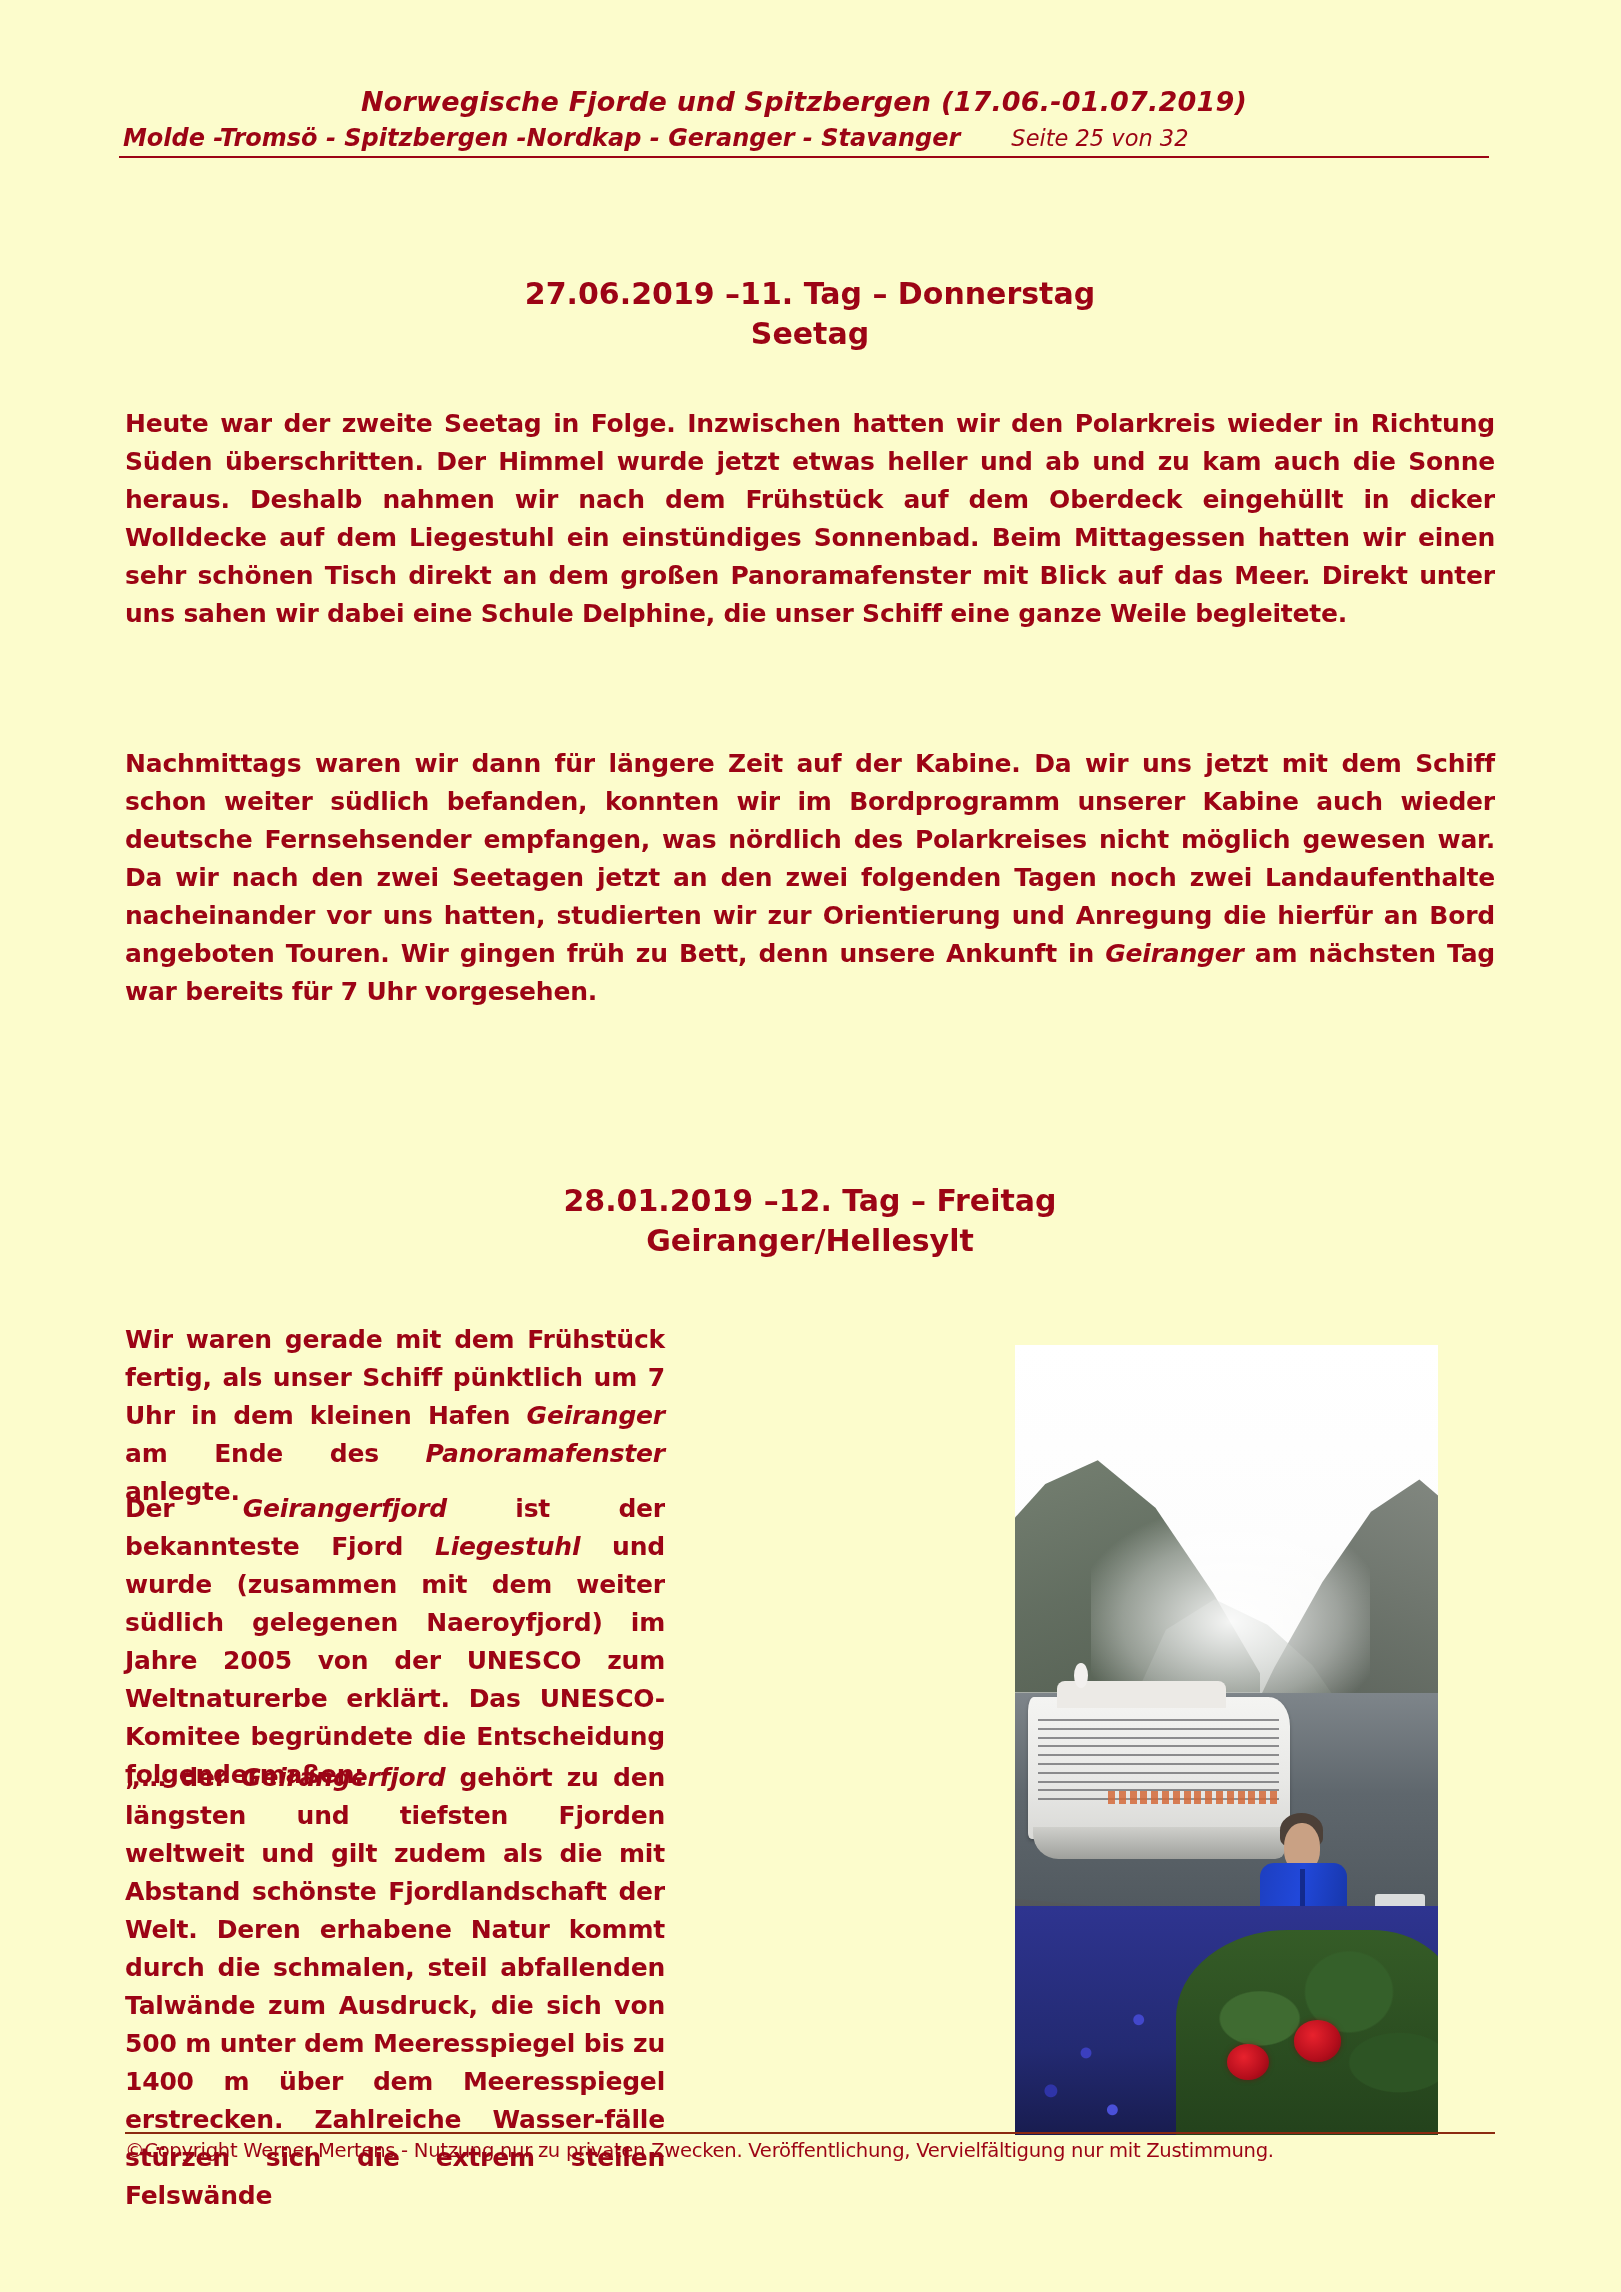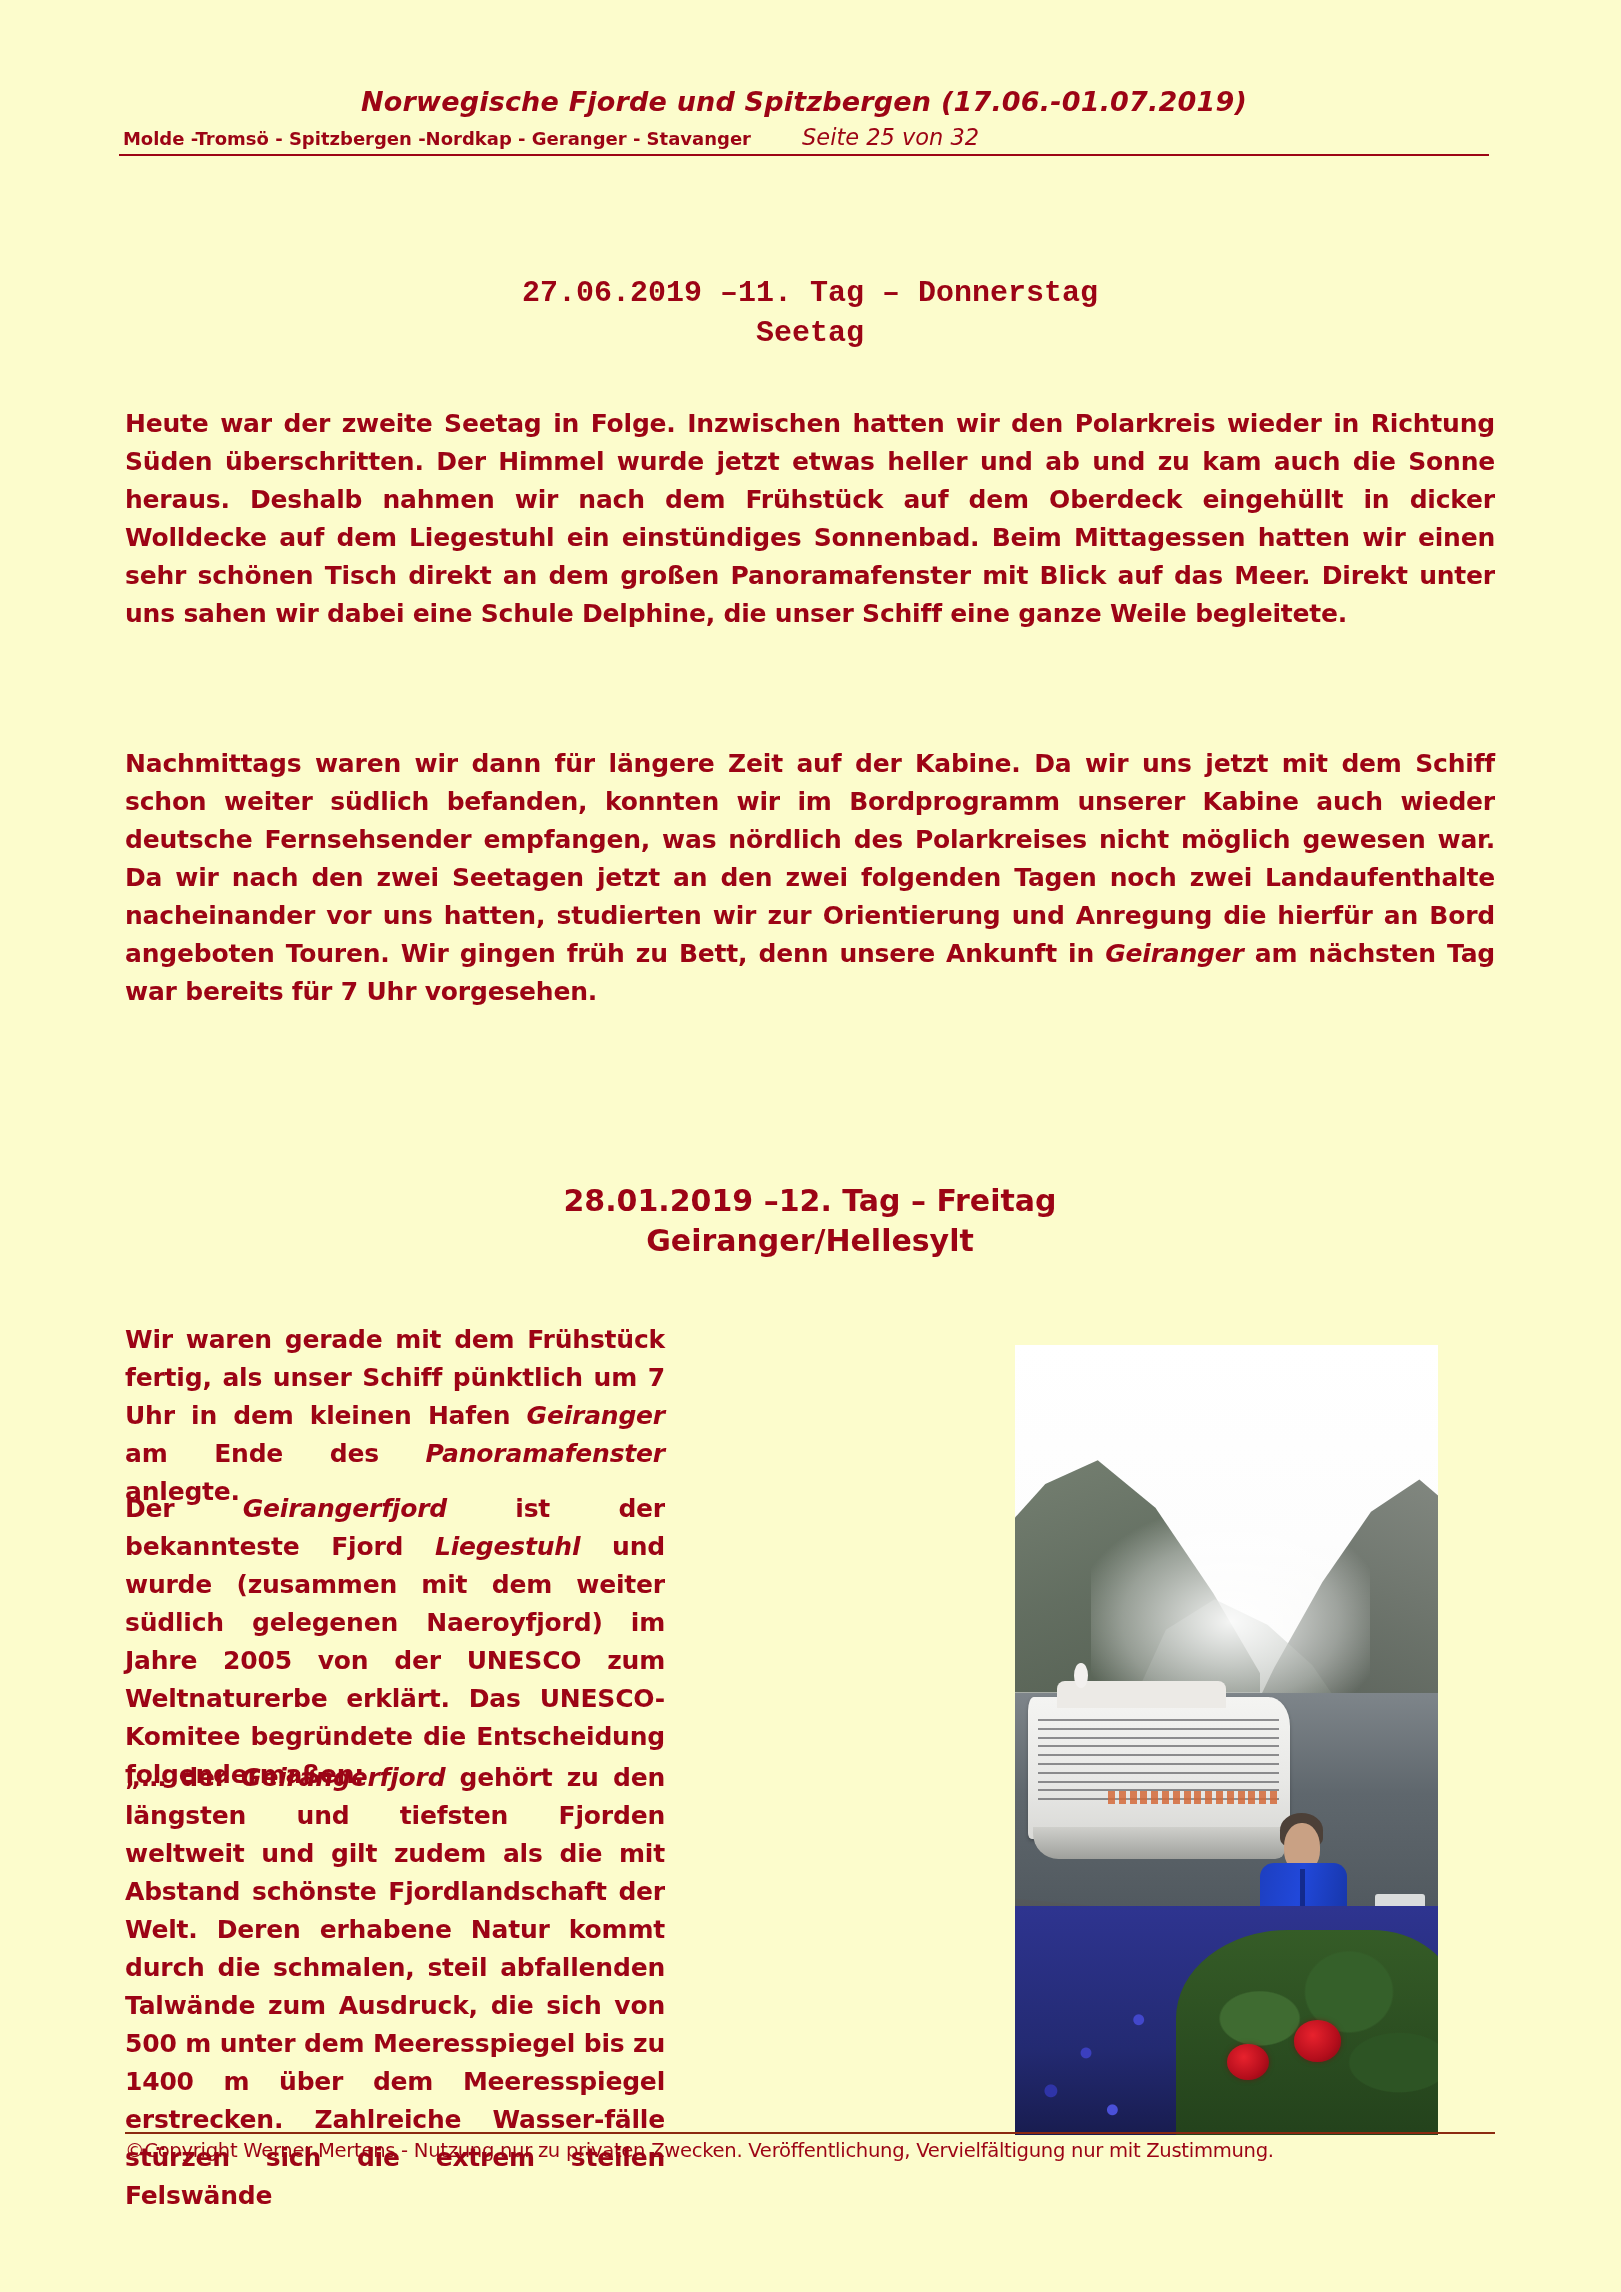"Molde -Tromsö - Spitzbergen -Nordkap" .header-route { font-size: 18px -> 24px; font-style: none -> italic }
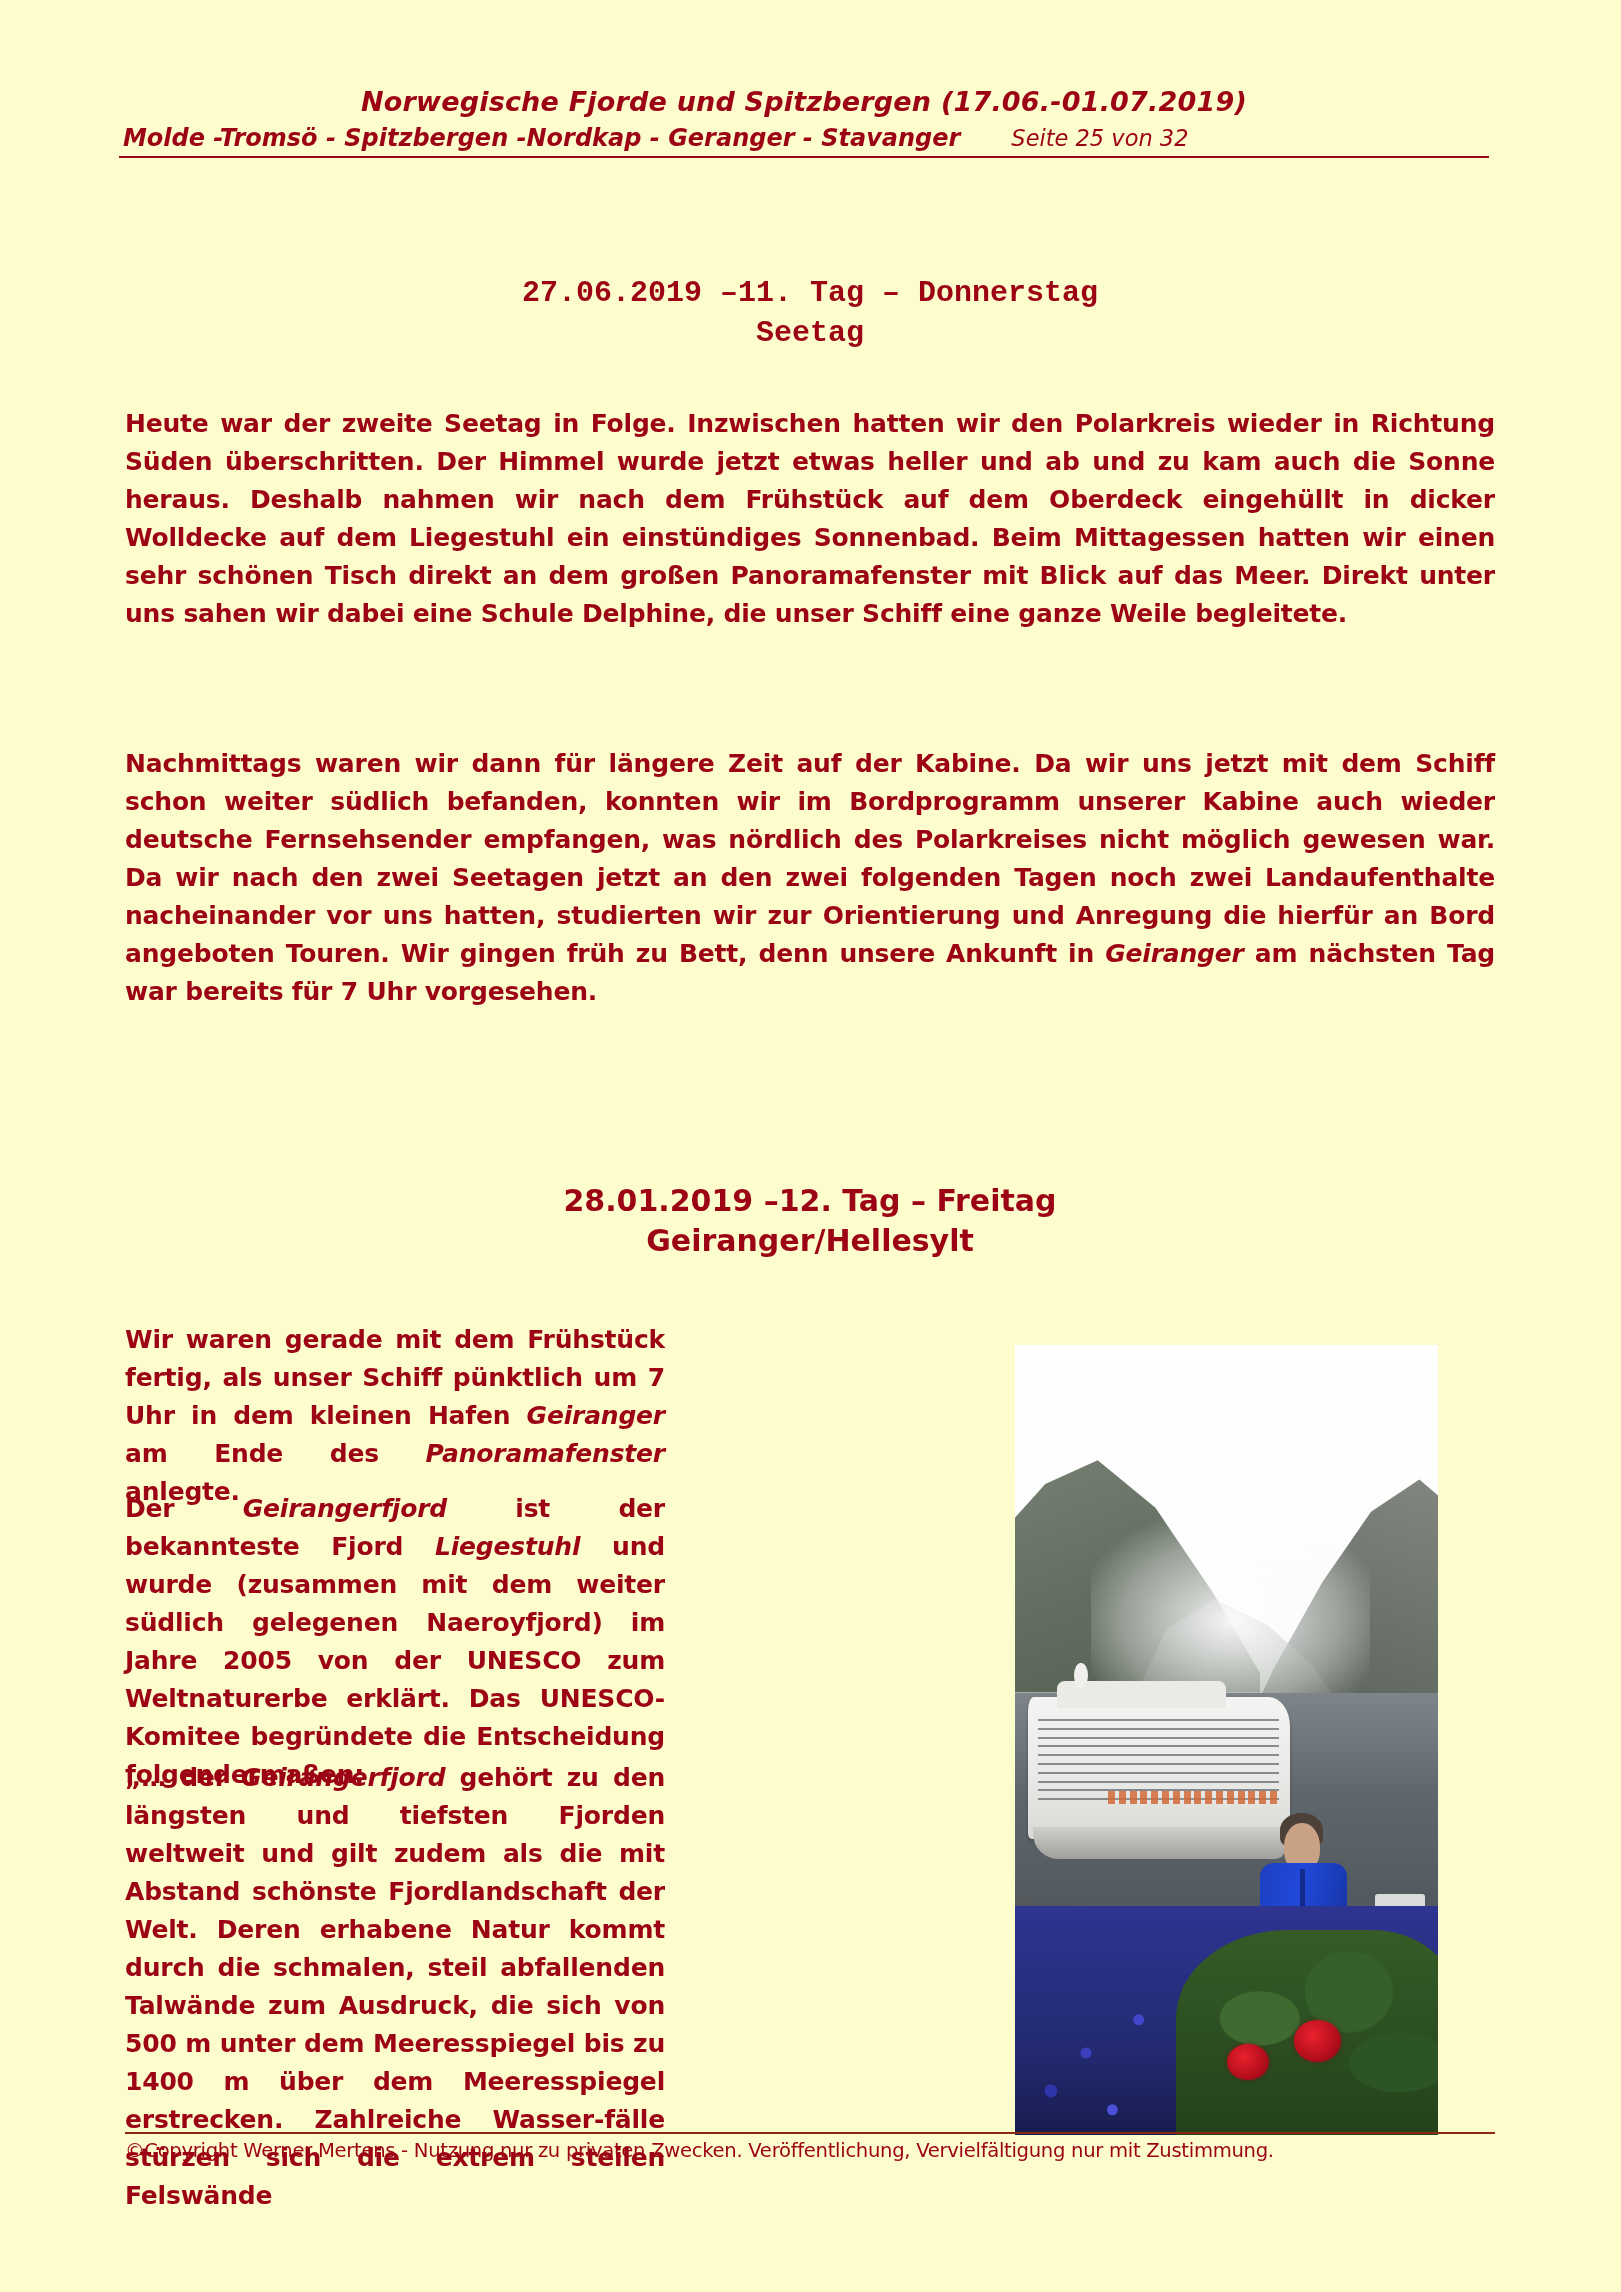"27.06.2019 –11. Tag – Donnerstag" #heading-day11 { font-family: Liberation Mono, monospace -> none }
